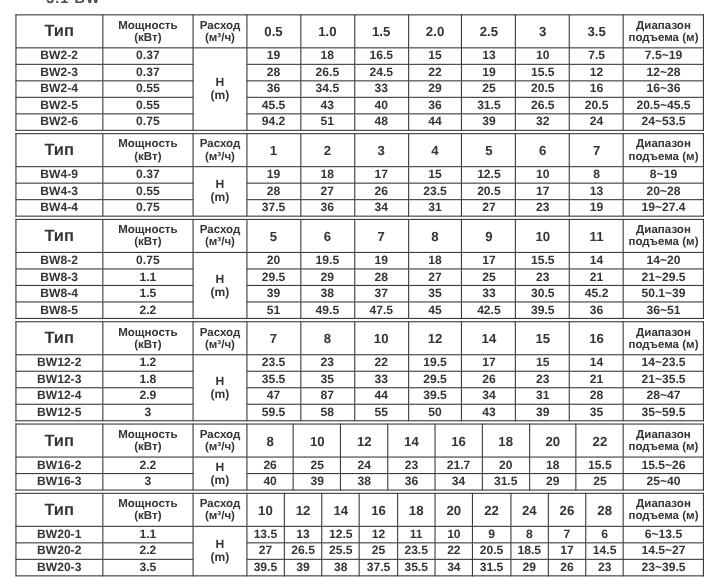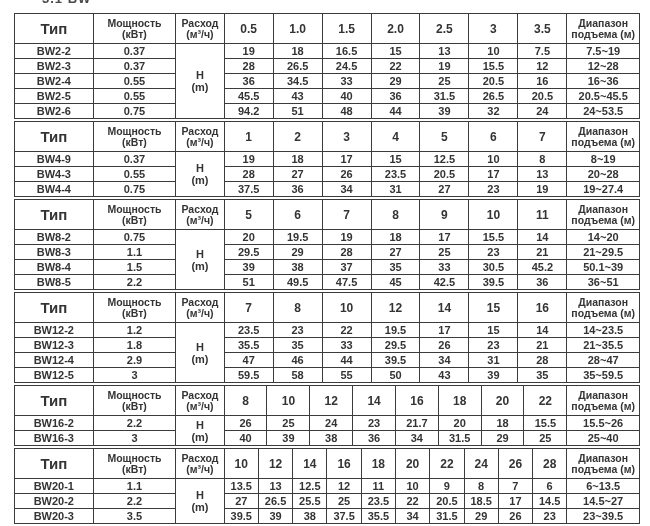"46" td { text: 46 -> 87 }
